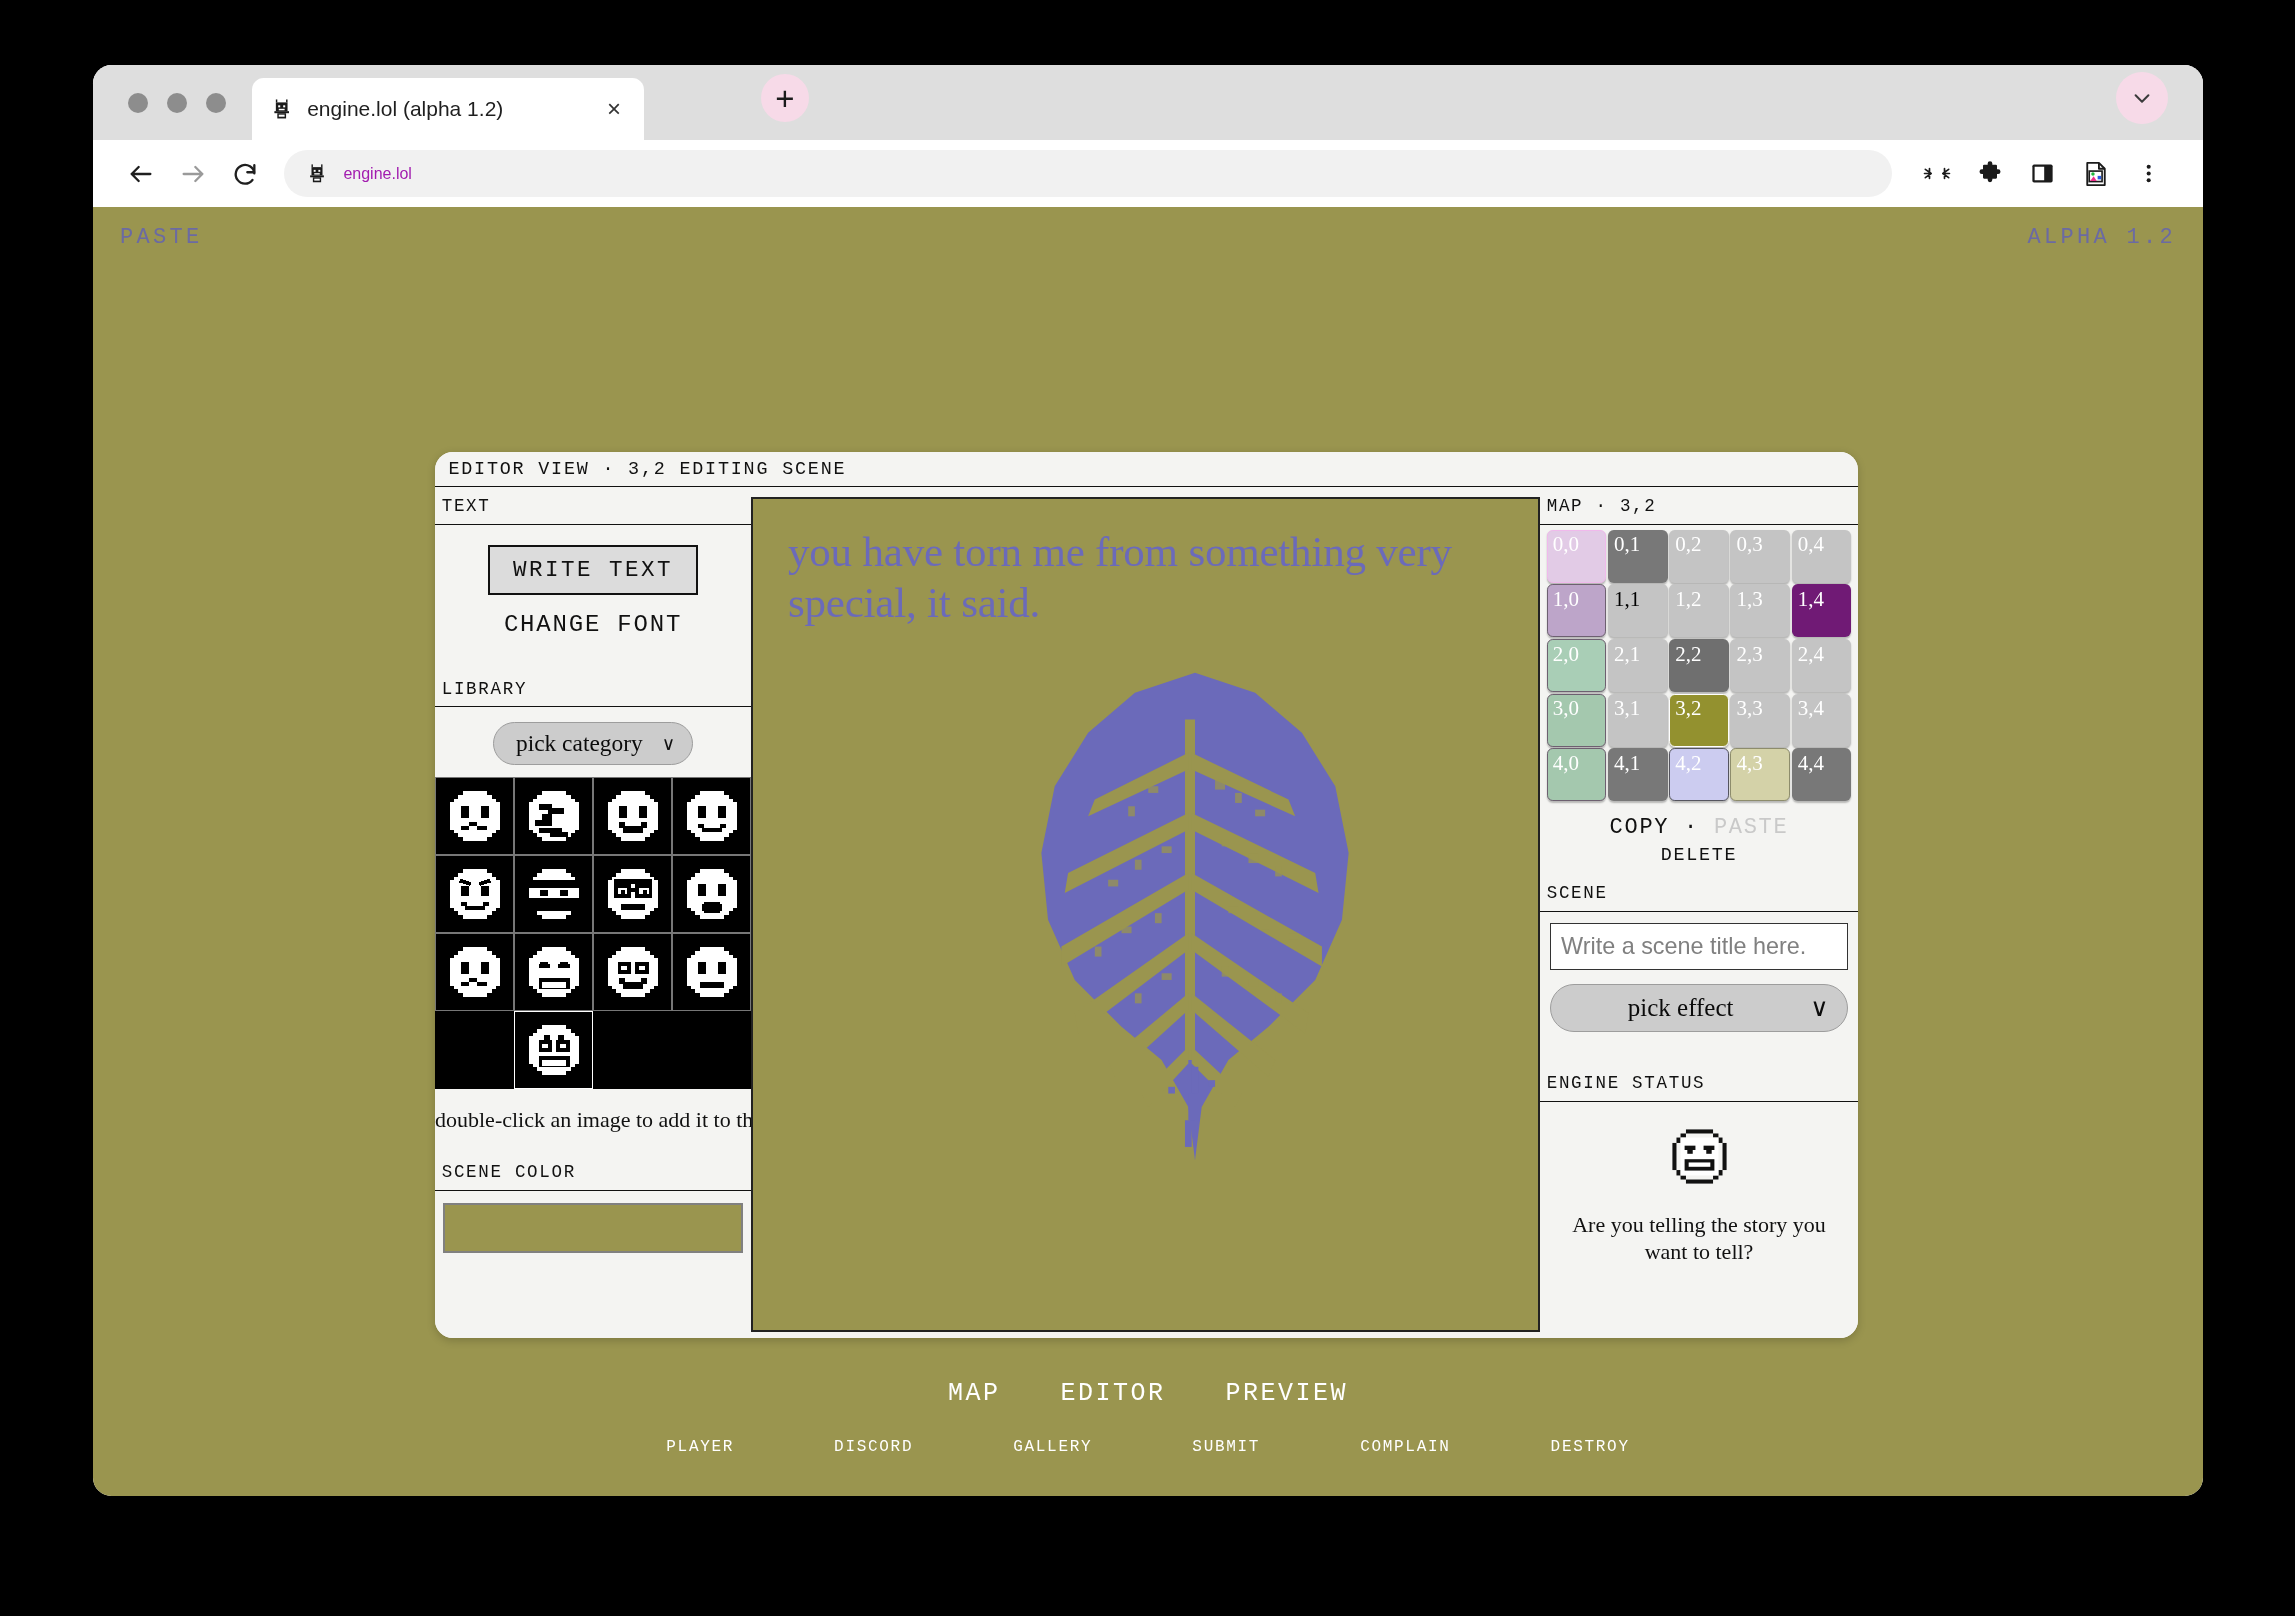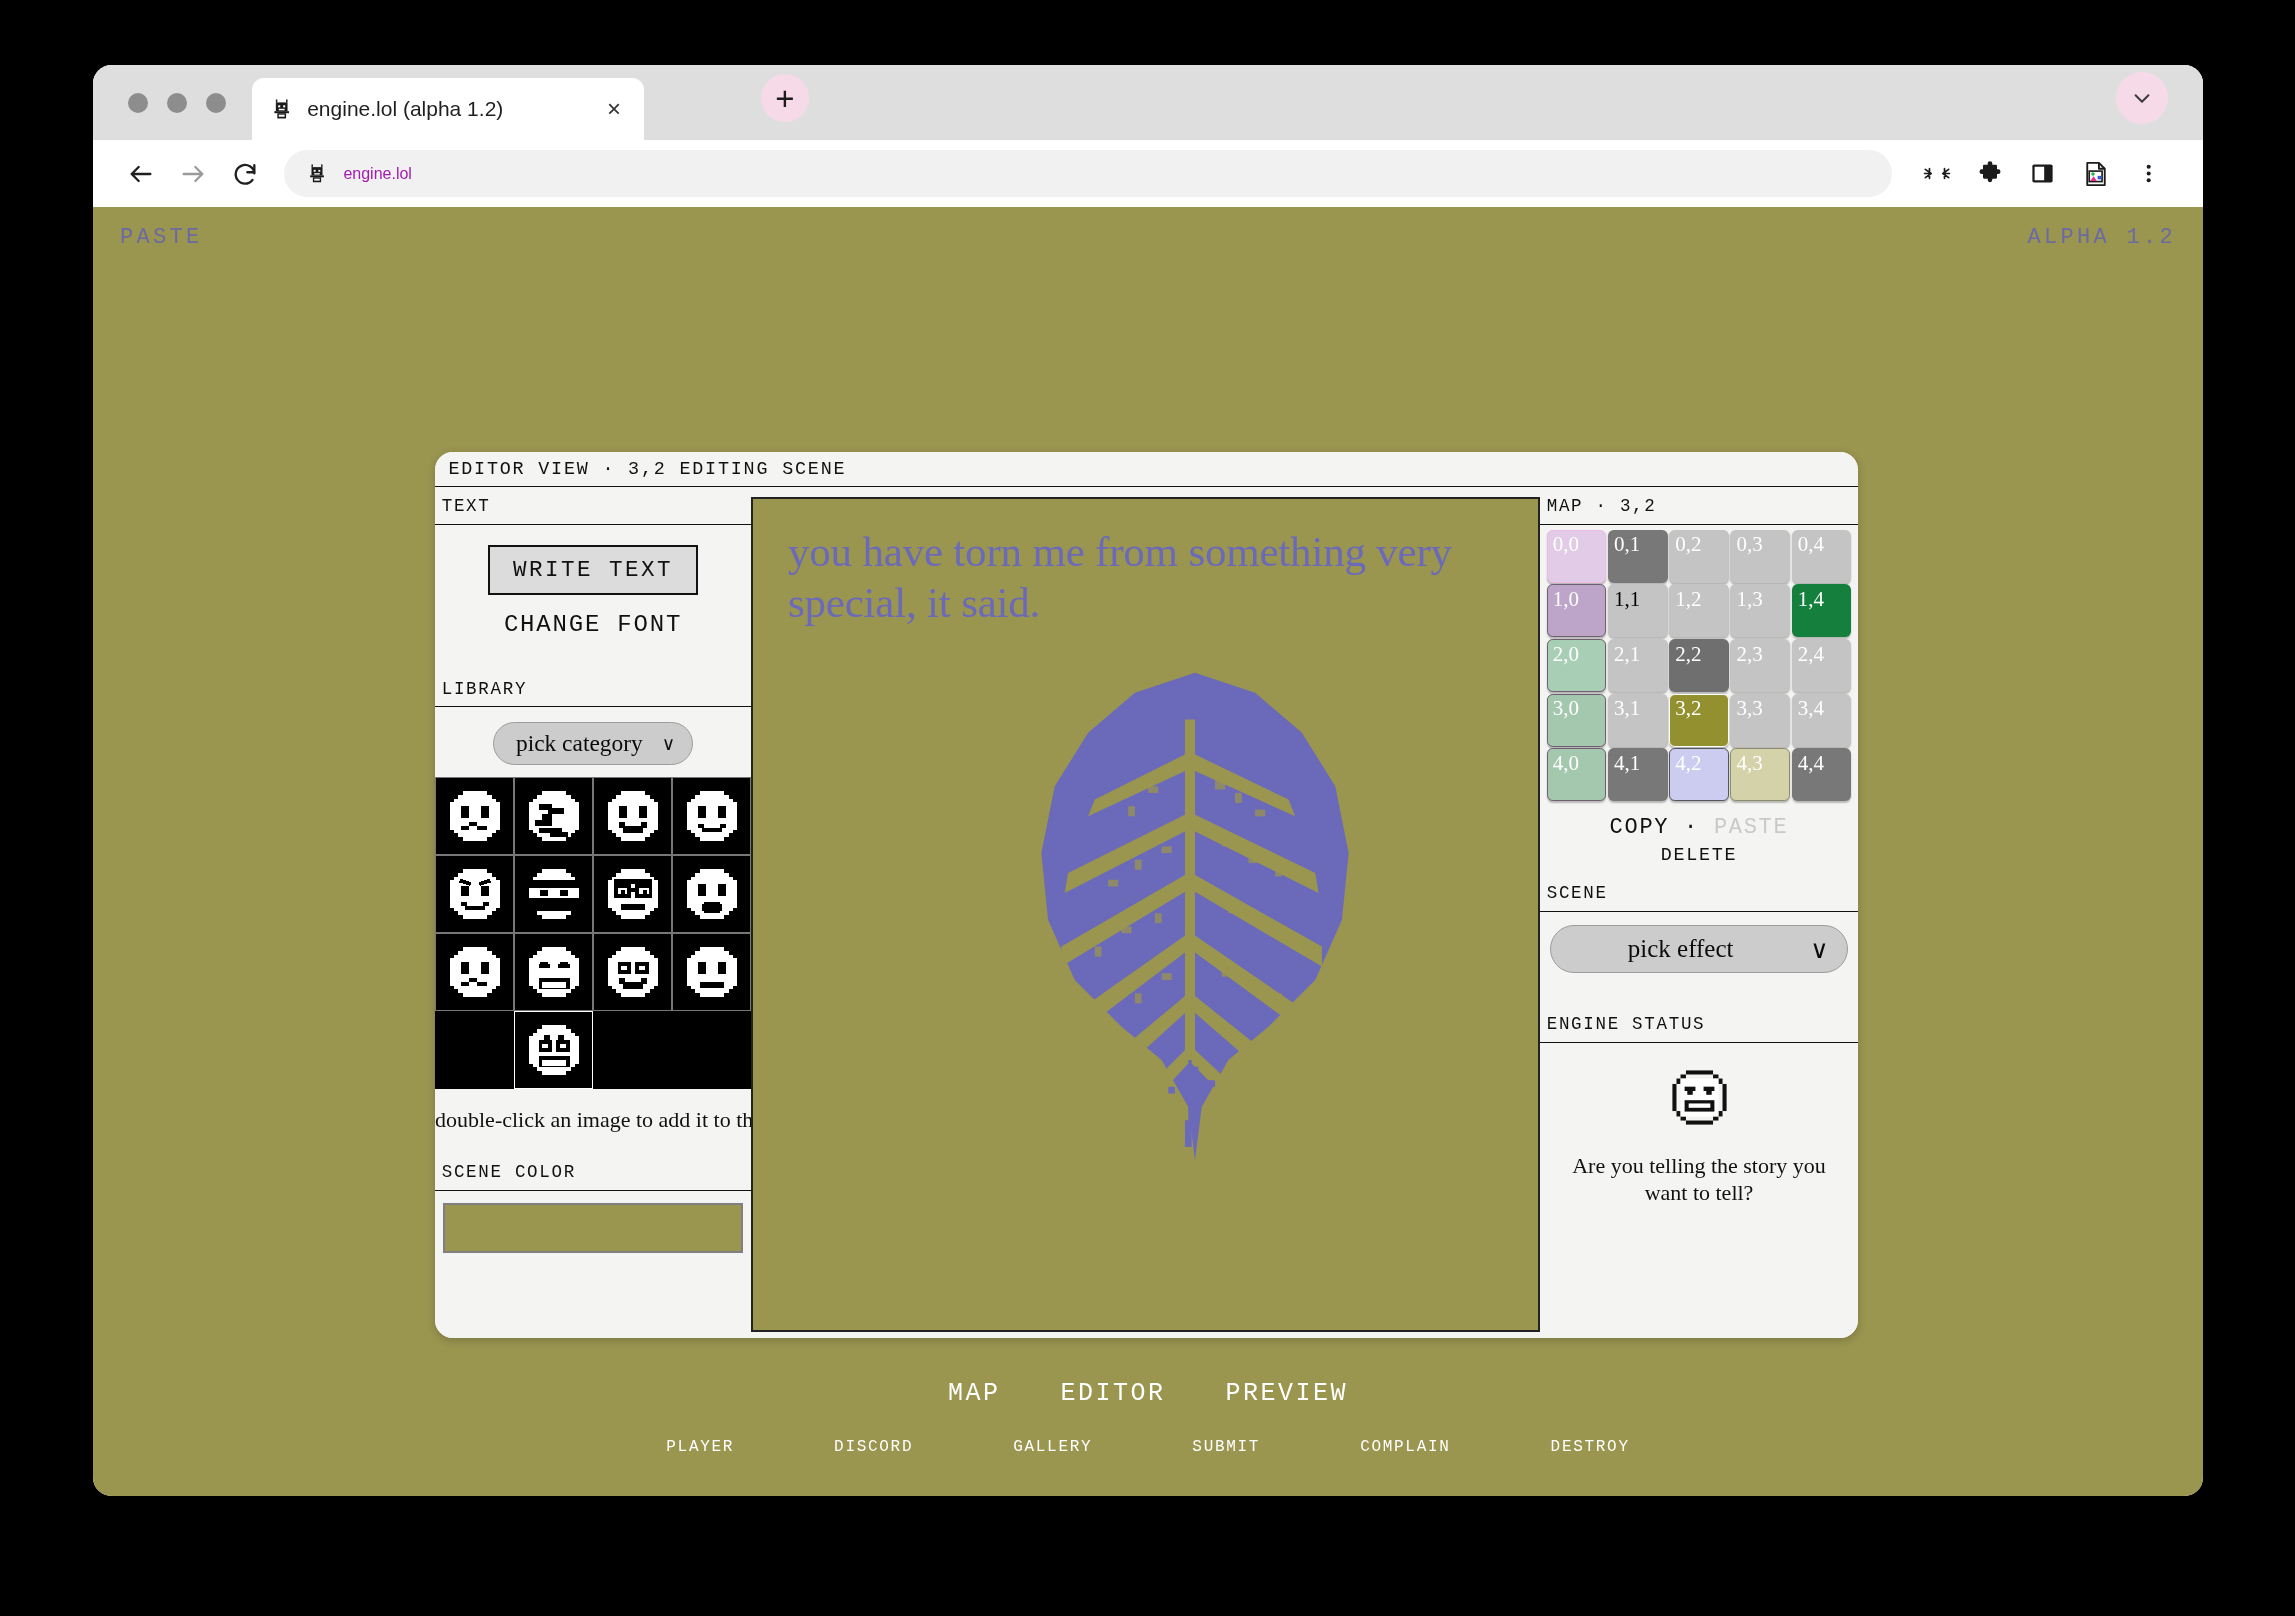"1,4" div.map-cell { background: #15803d -> #701a75 }
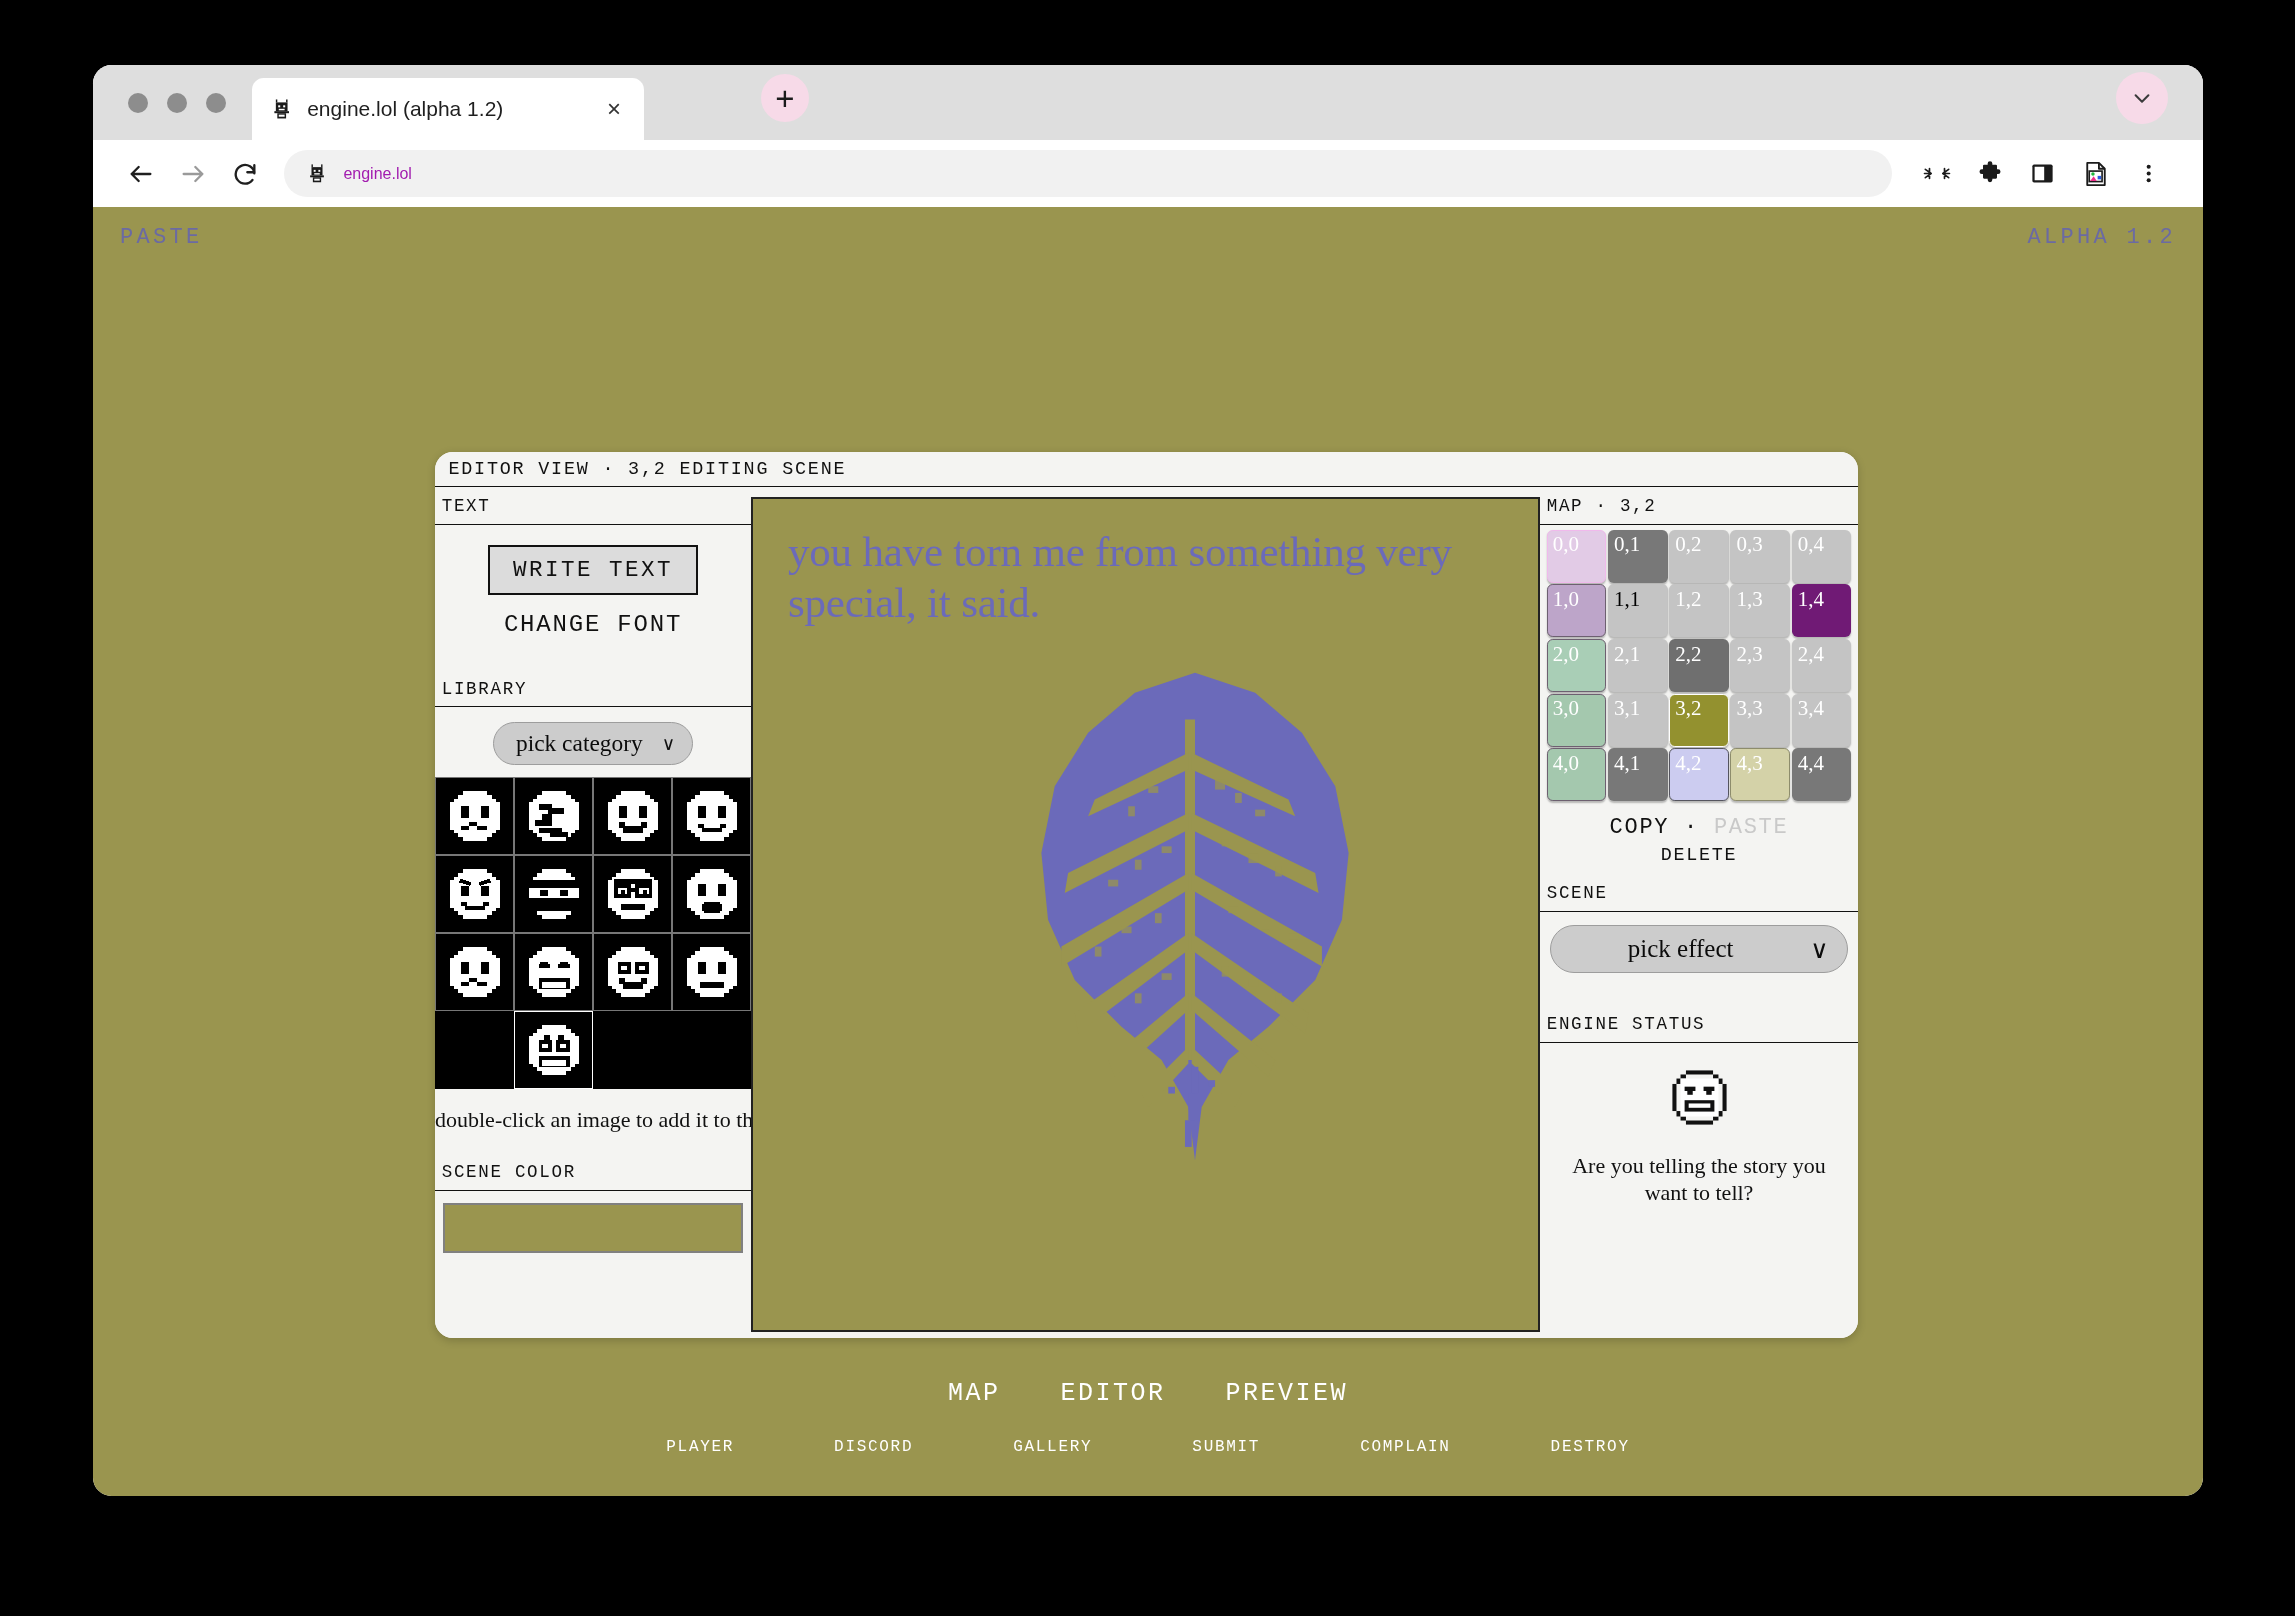"Write a scene title here." div.scene-input-wrap { html: none -> <div> <input> </div> }
